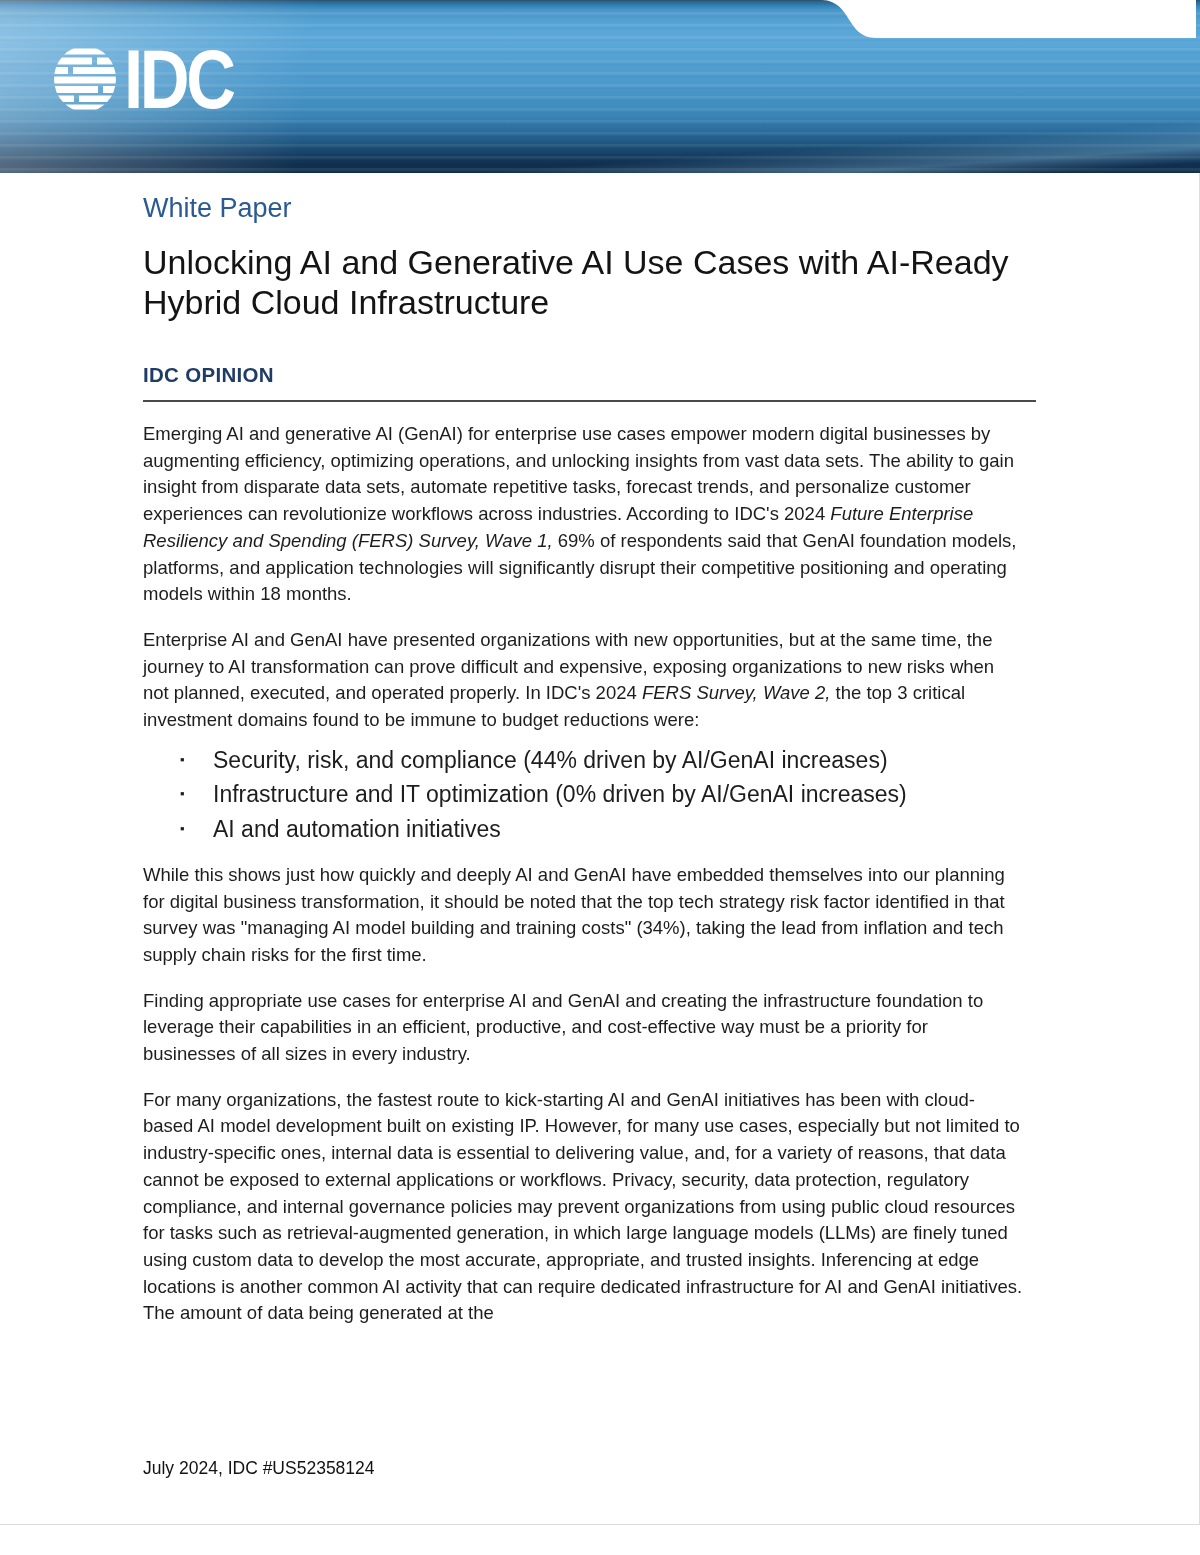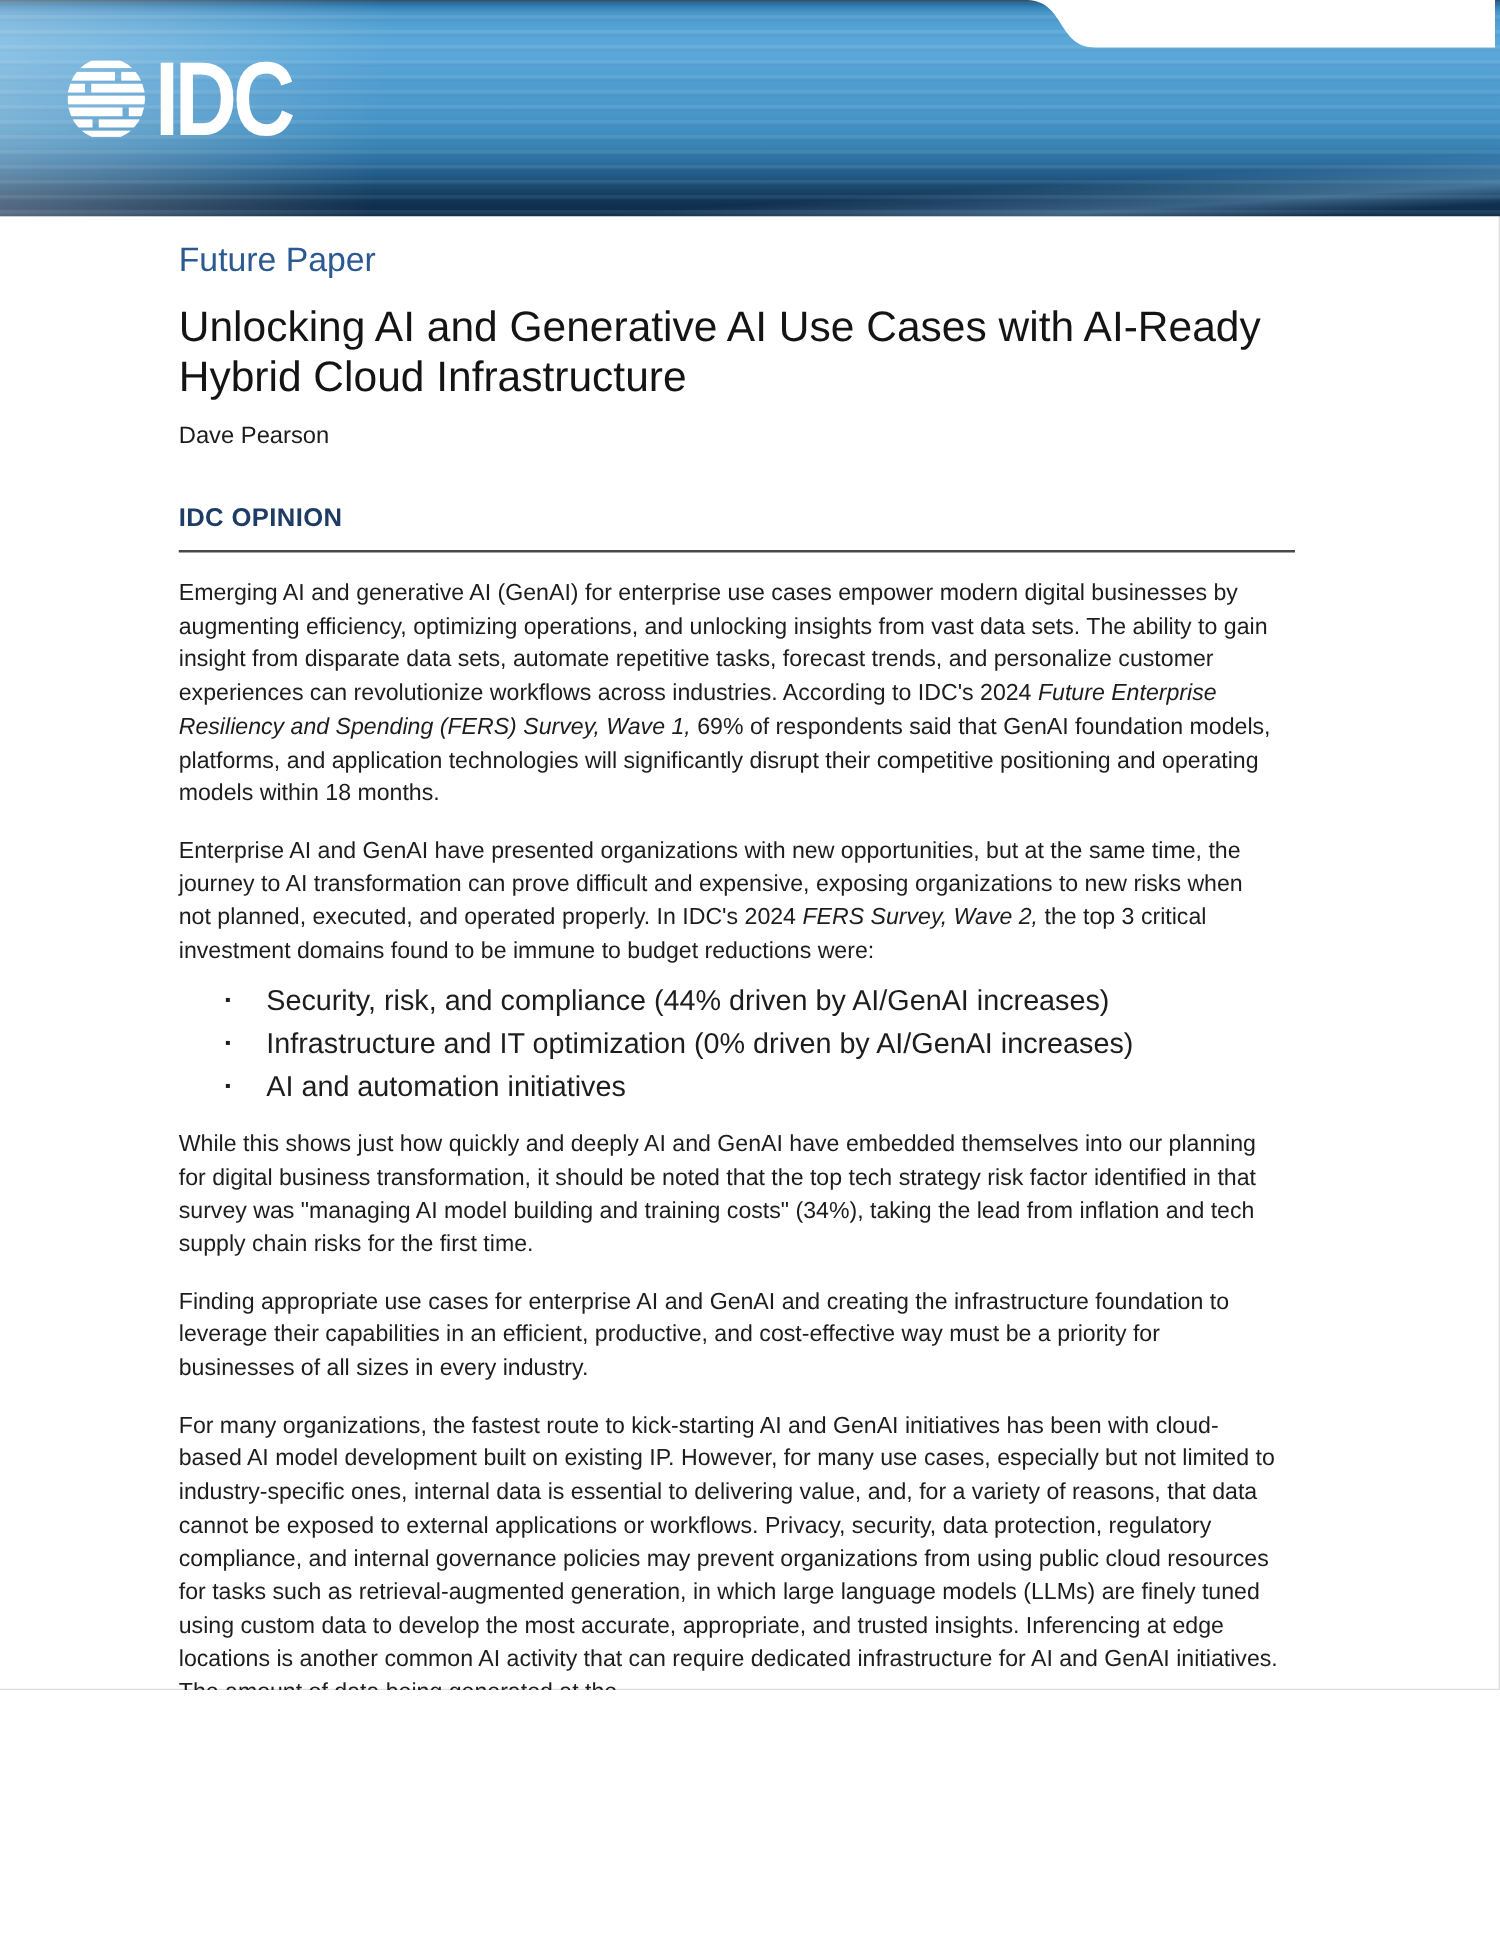"IDC" .page { height: 1352px -> 1525px }
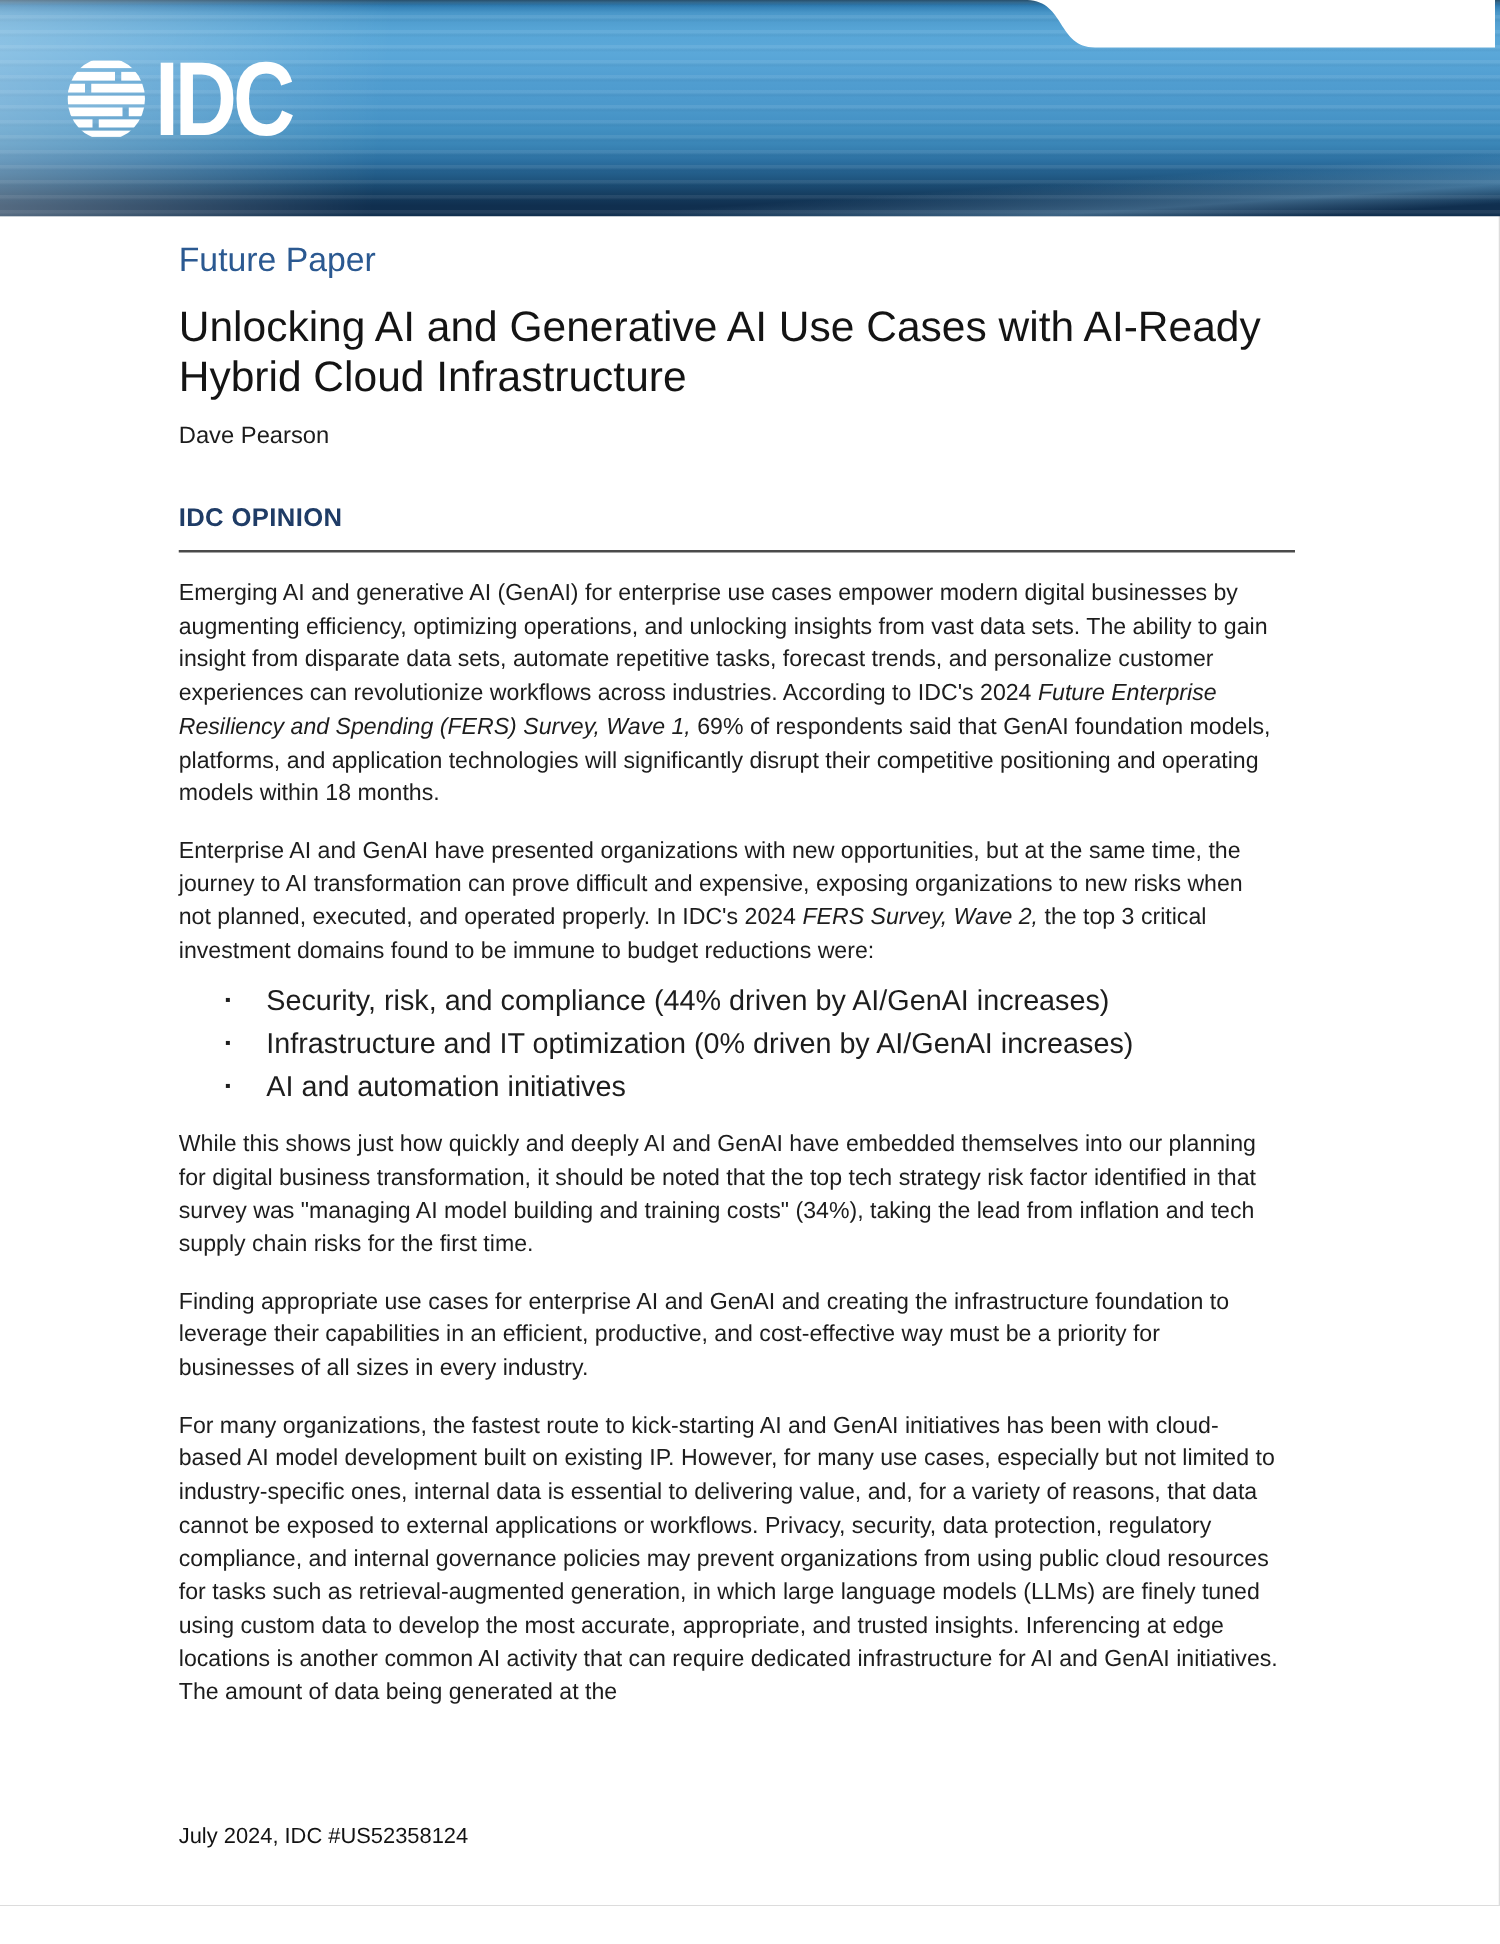"Future Paper" div.doc-type { text: Future -> White }
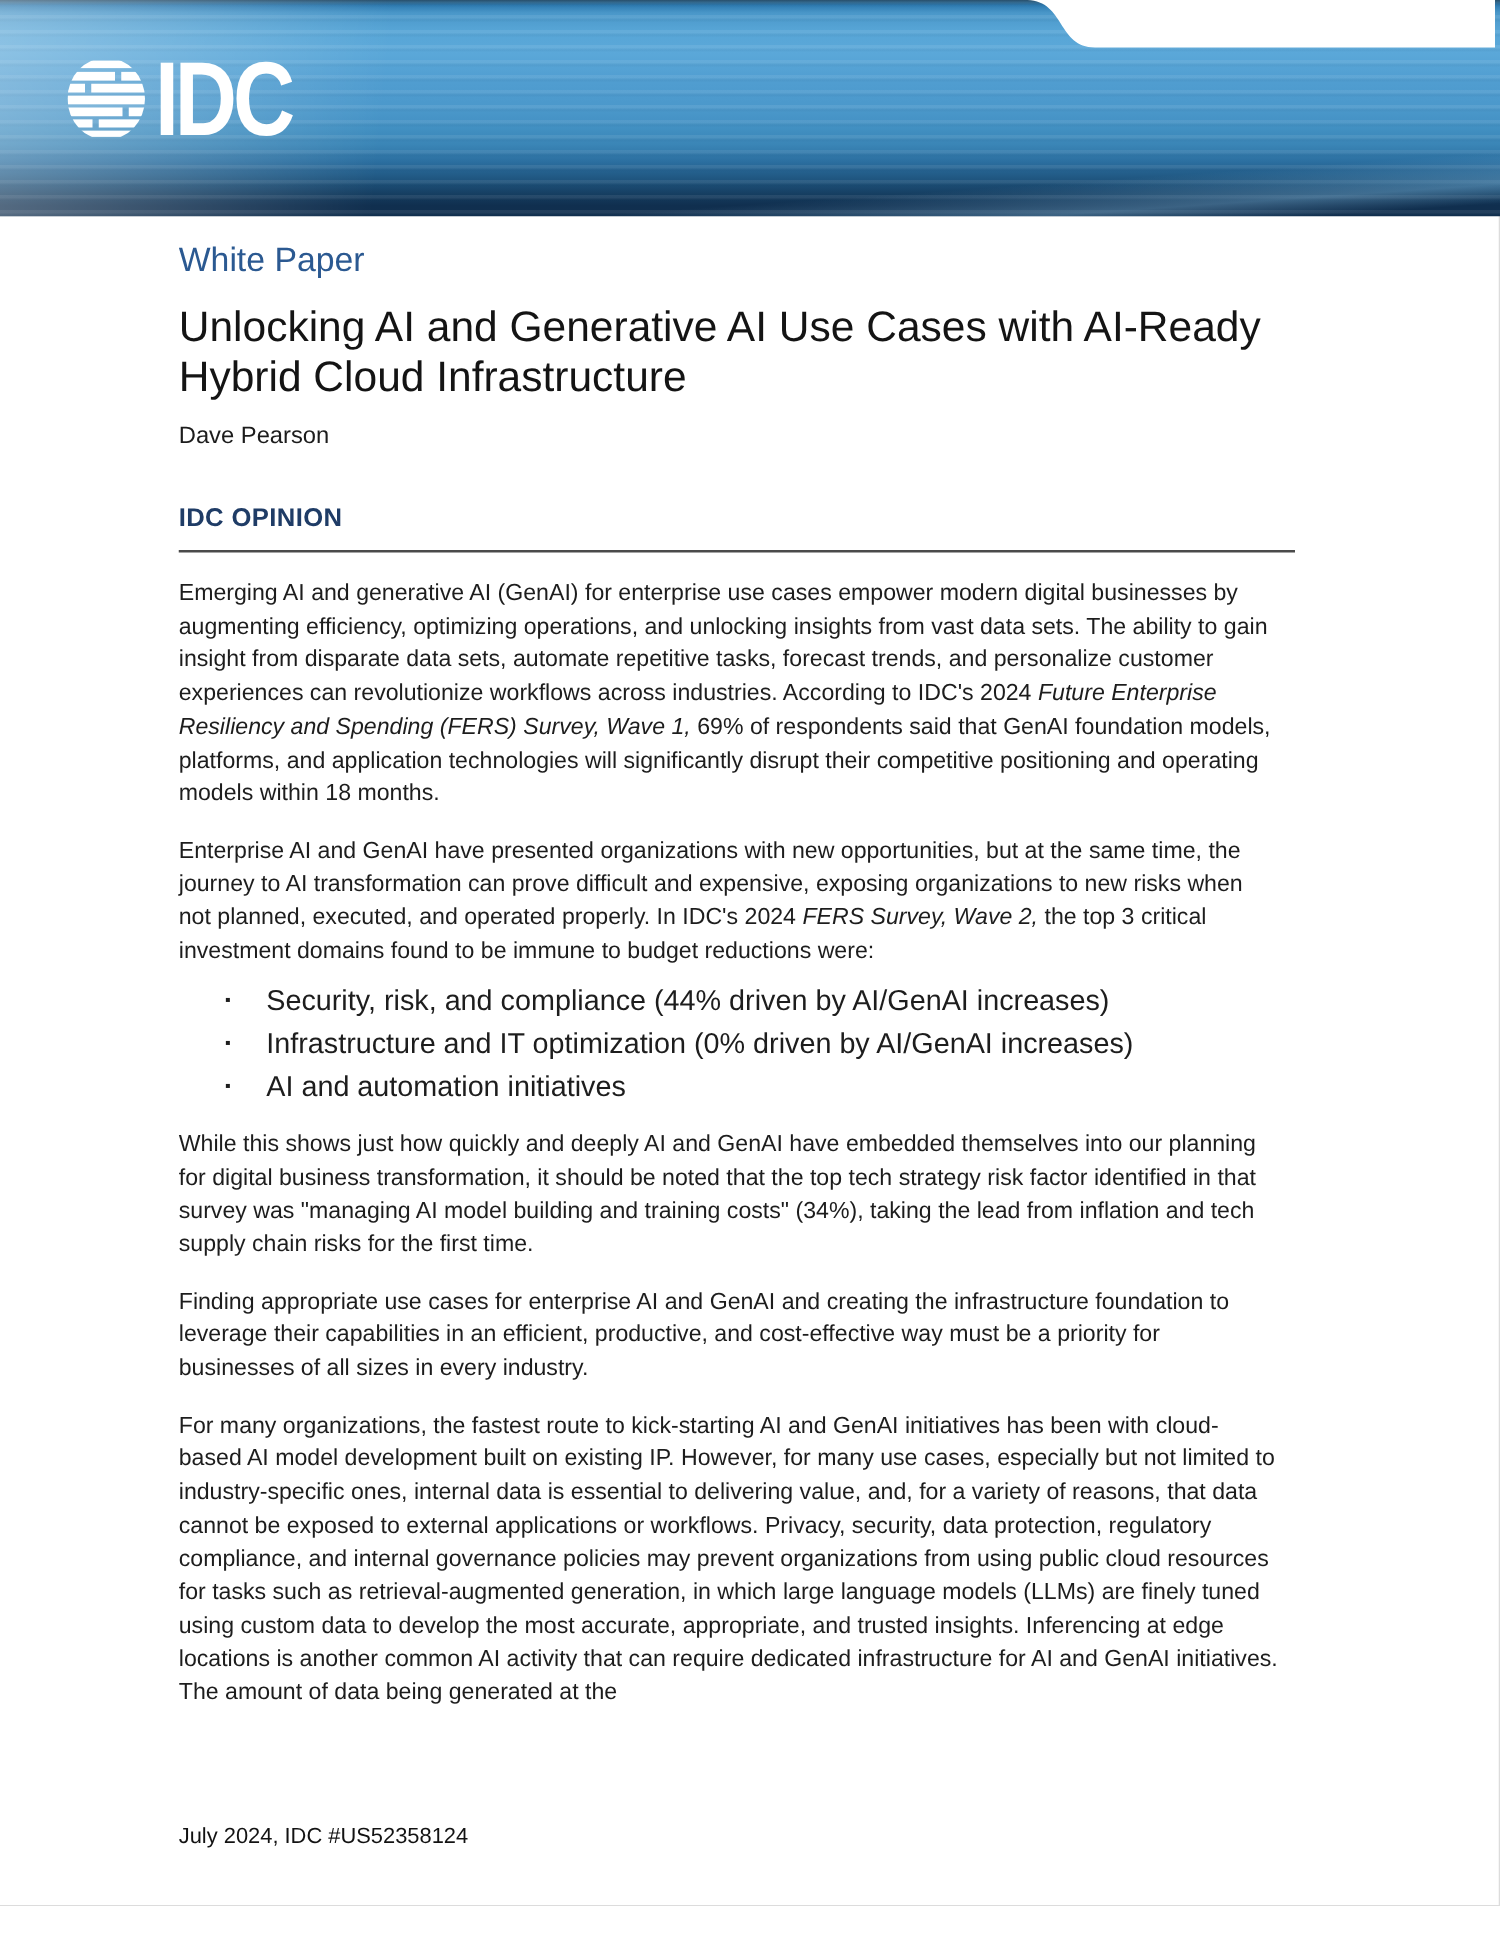"Dave Pearson" div { html: <div>Dave Pearson</div> -> none }
